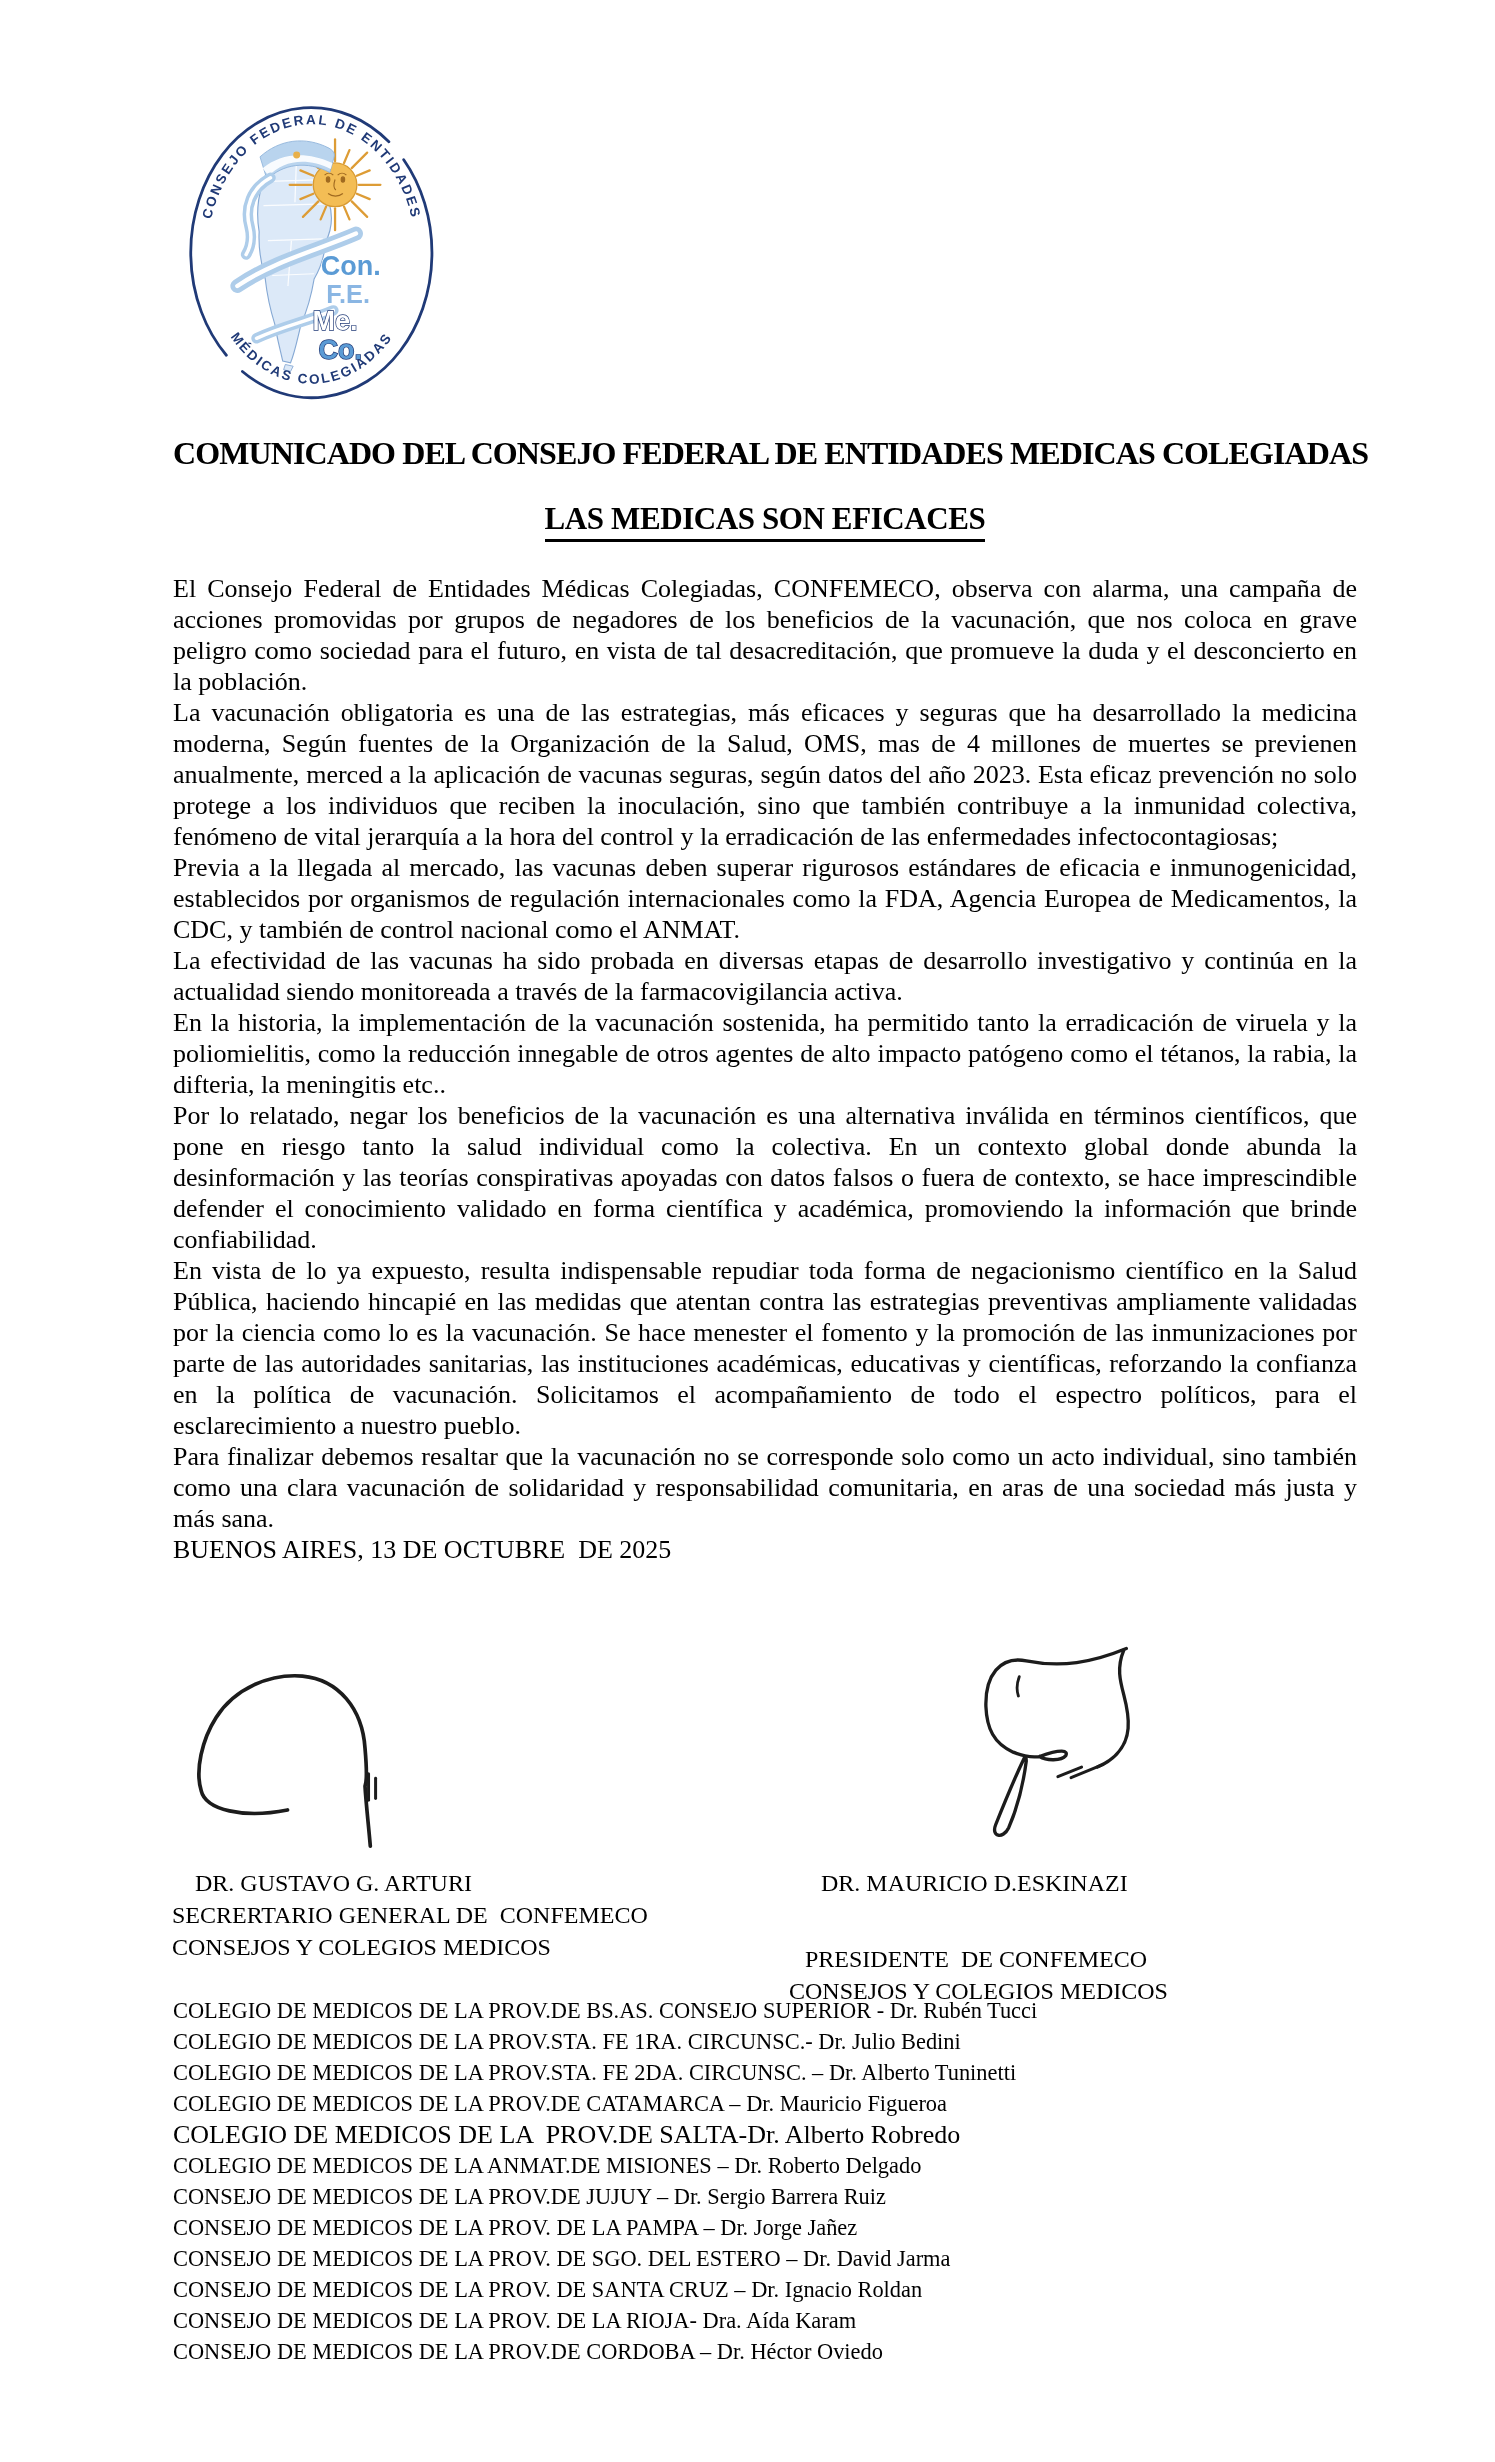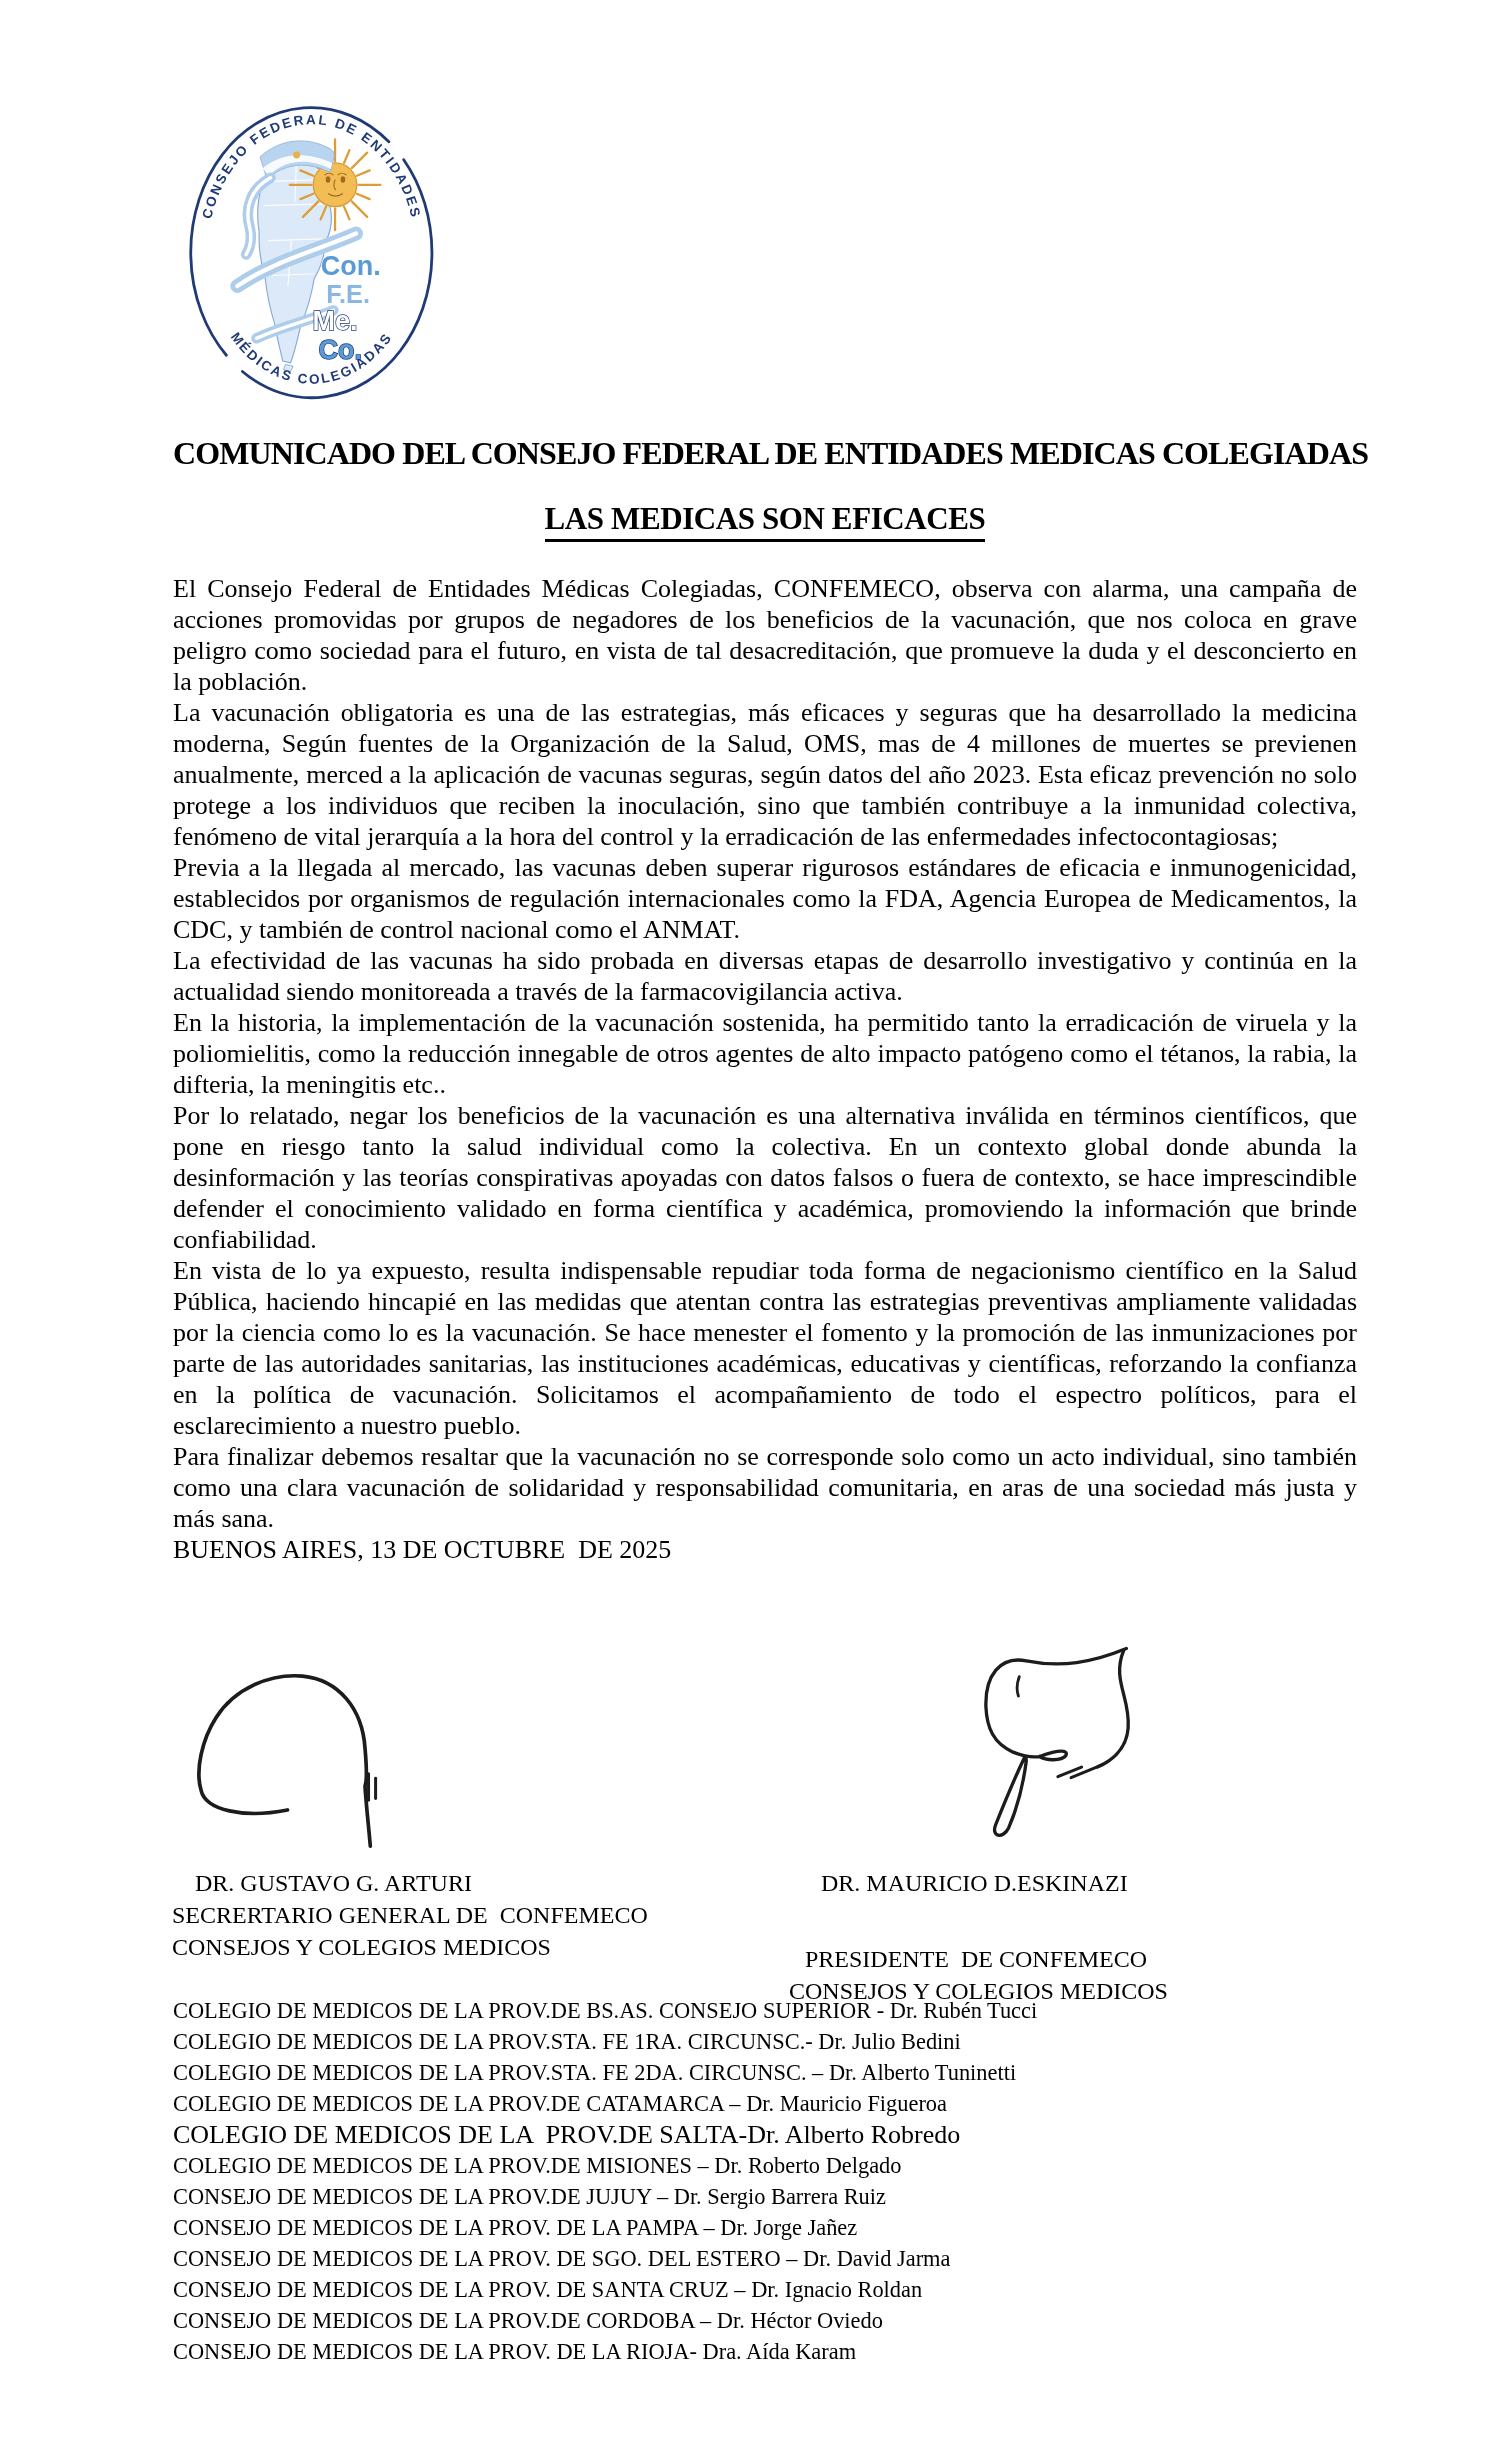"COLEGIO DE MEDICOS DE LA PROV.DE MISIONES" div { text: PROV.DE -> ANMAT.DE }
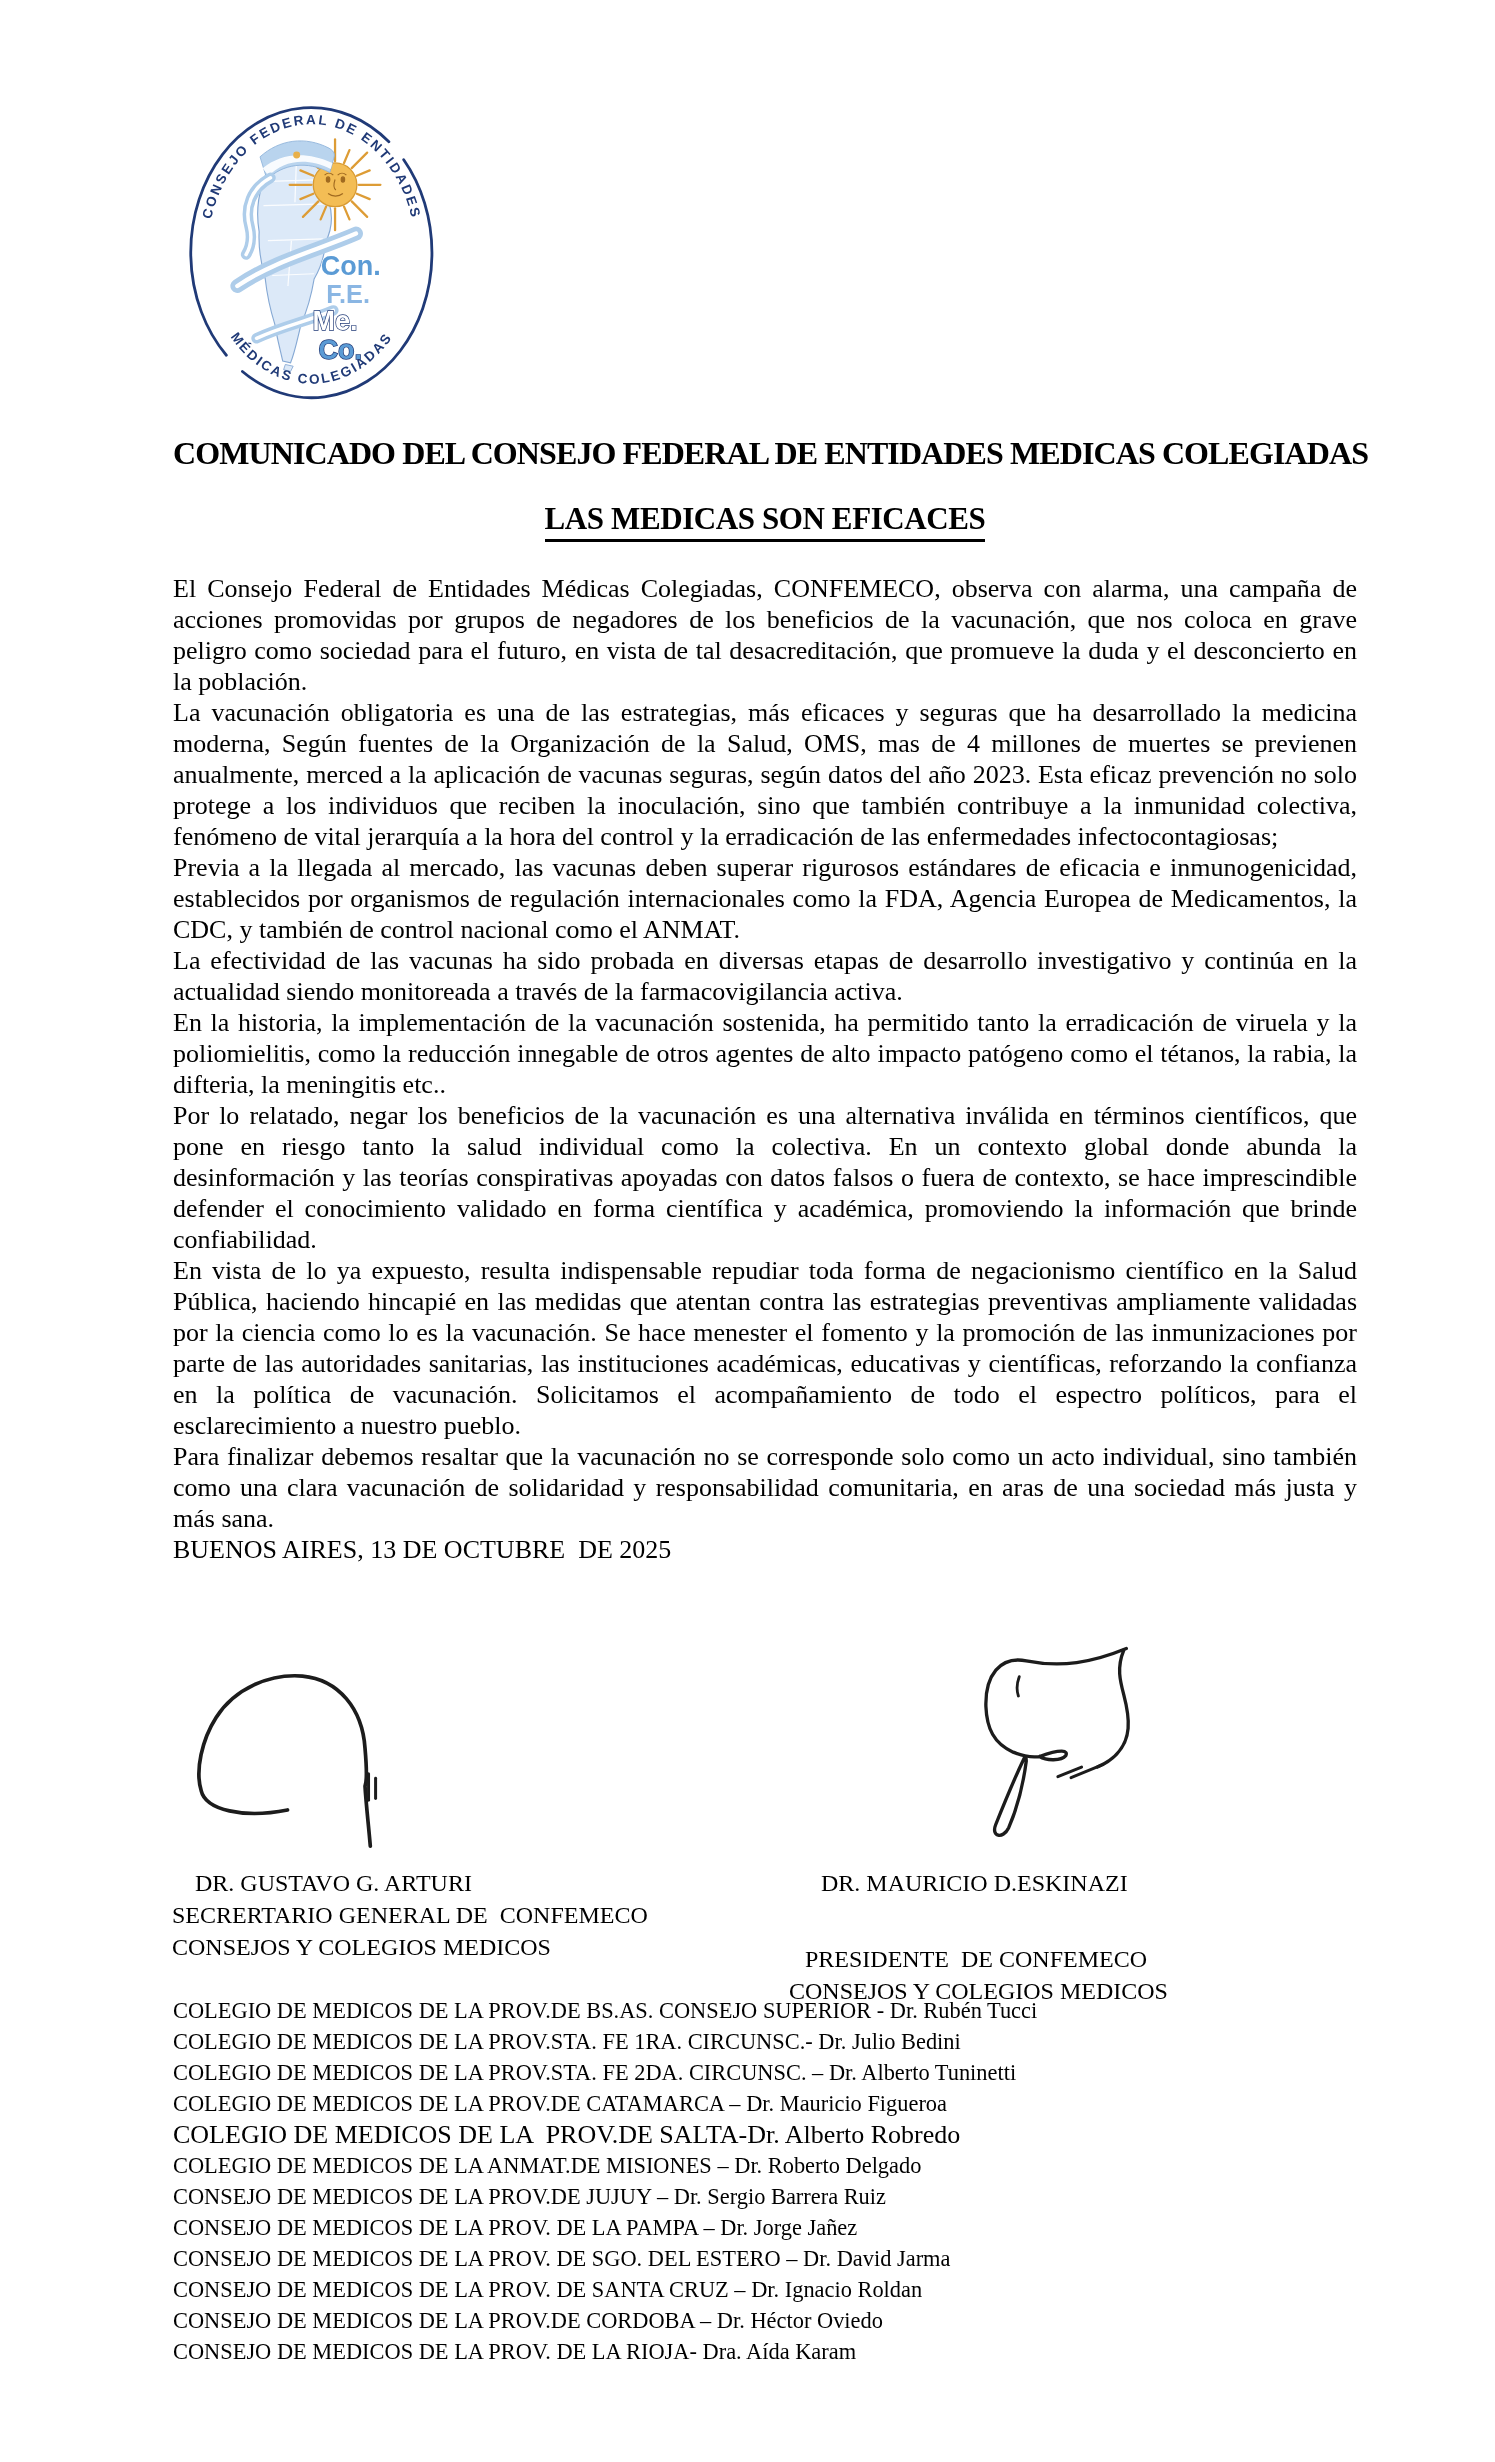"CONSEJO DE MEDICOS DE LA PROV.DE CORDOBA" div { order: before "CONSEJO DE MEDICOS DE LA PROV. DE LA RIOJA-" -> after "CONSEJO DE MEDICOS DE LA PROV. DE LA RIOJA-" }
